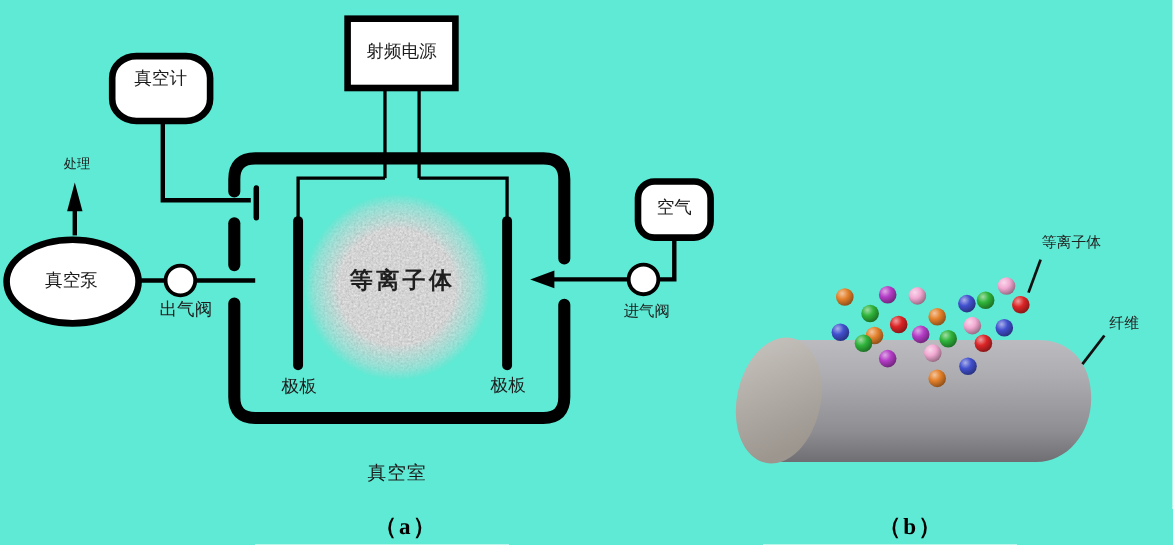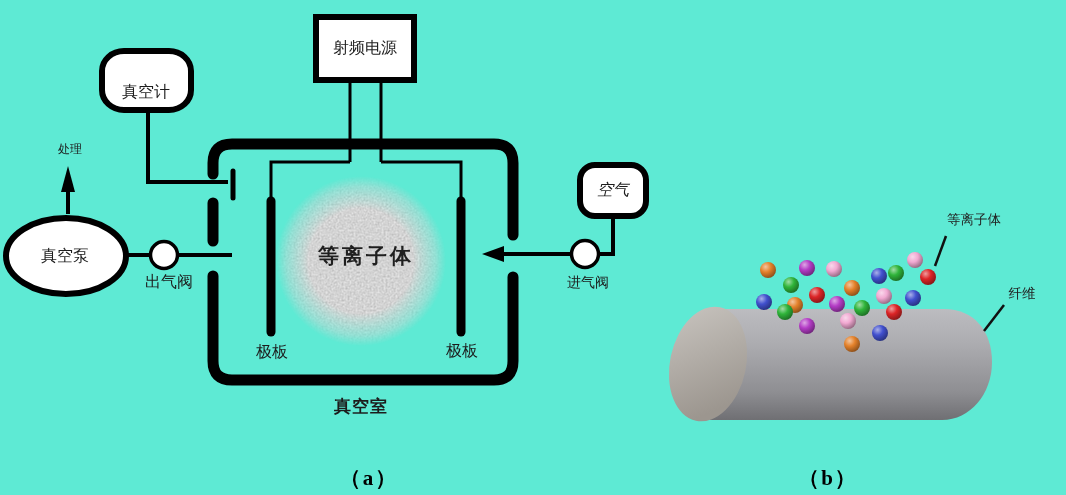"真空计" div.lbl { top: 92px -> 72px }
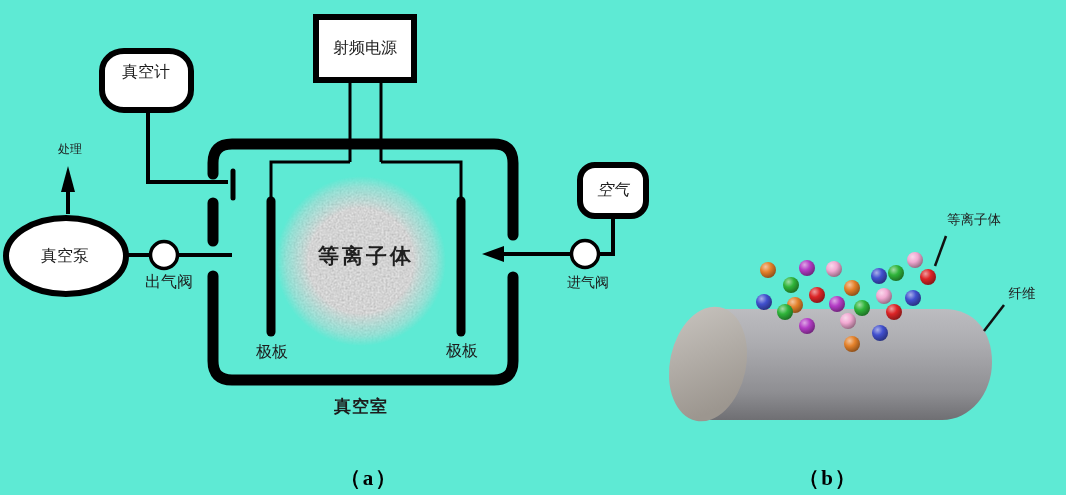"空气" div.lbl { font-style: italic -> none }
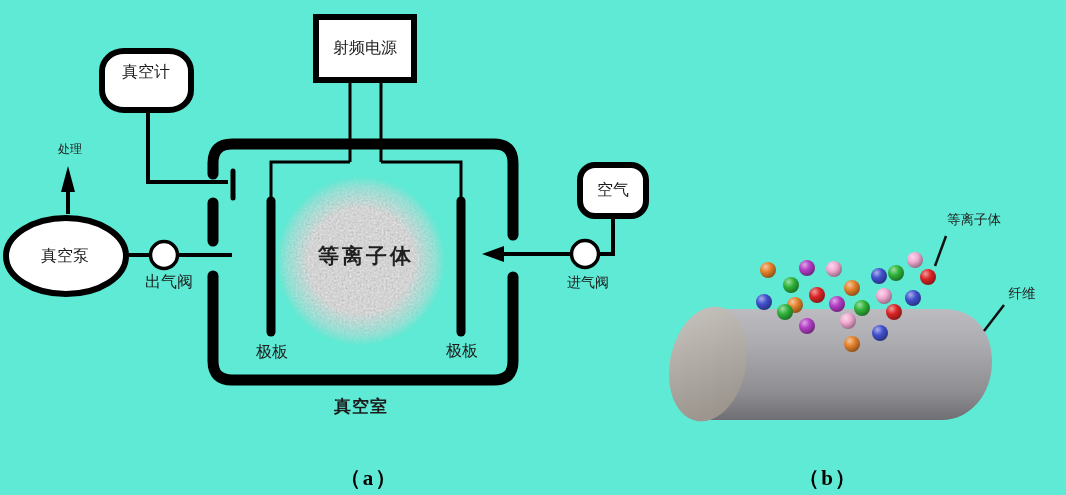"真空室" .lbl.chamber { font-weight: bold -> normal; margin-top: none -> 24px }
